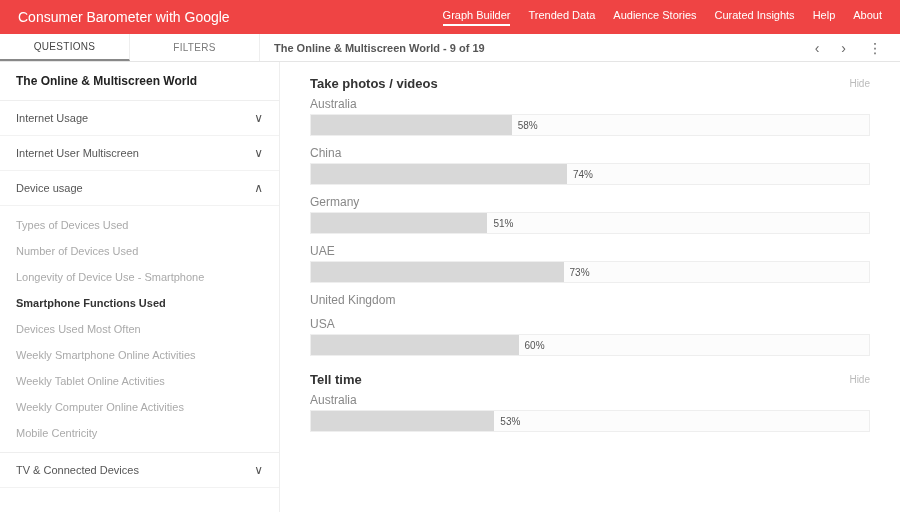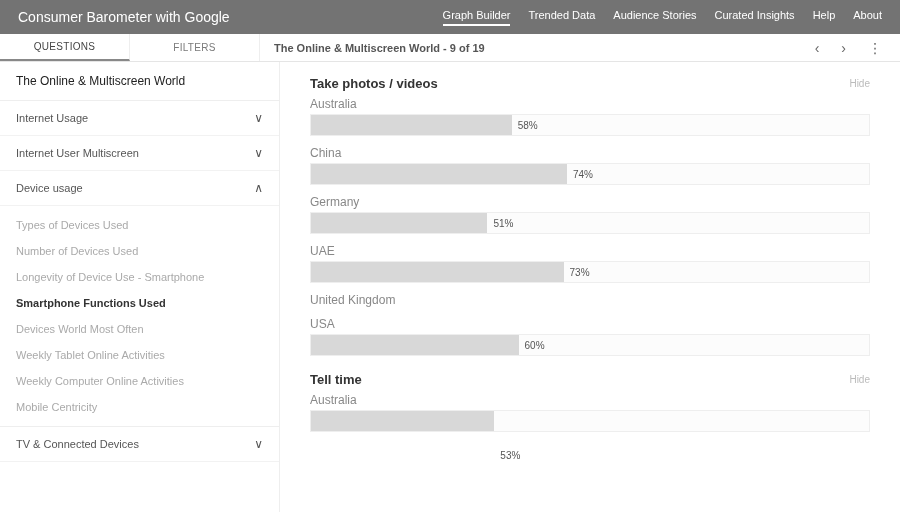"Consumer Barometer with Google" .topbar { background: #737373 -> #ef4444 }
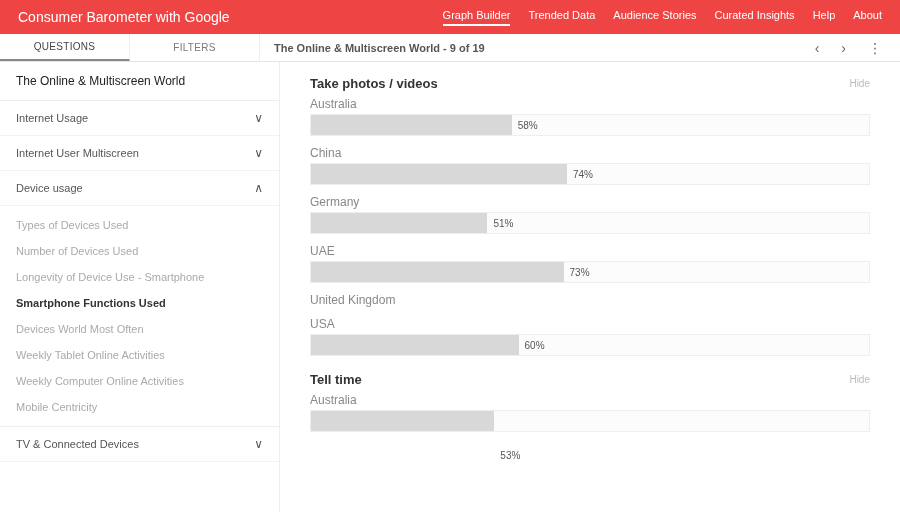"The Online & Multiscreen World" .section-title { font-weight: 400 -> 700 }
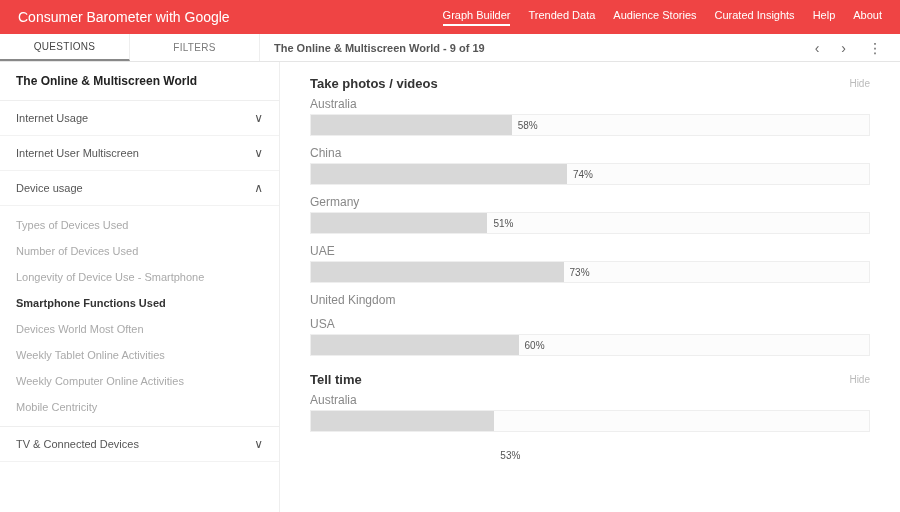"Devices World Most Often" div.sub-item { text: World -> Used }
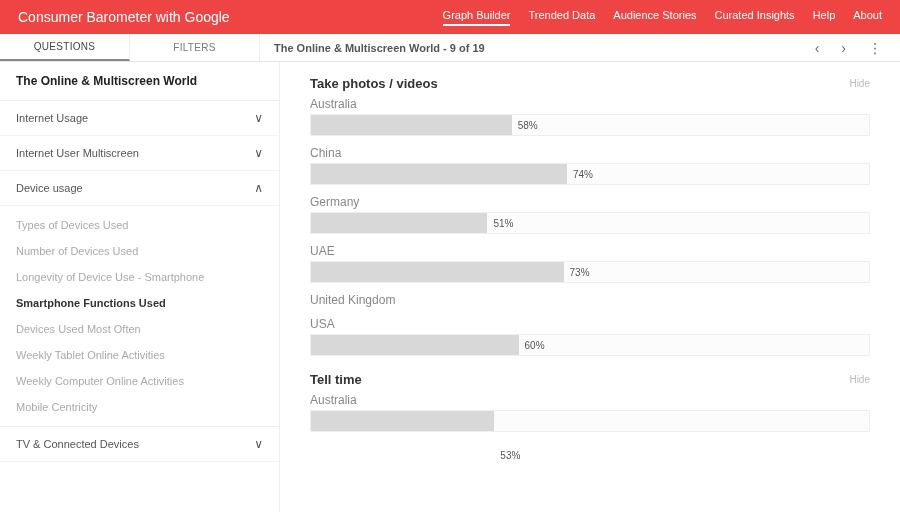"Weekly Smartphone Online Activities" div.sub-item { html: none -> <div>Weekly Smartphone Online Activities</div> }
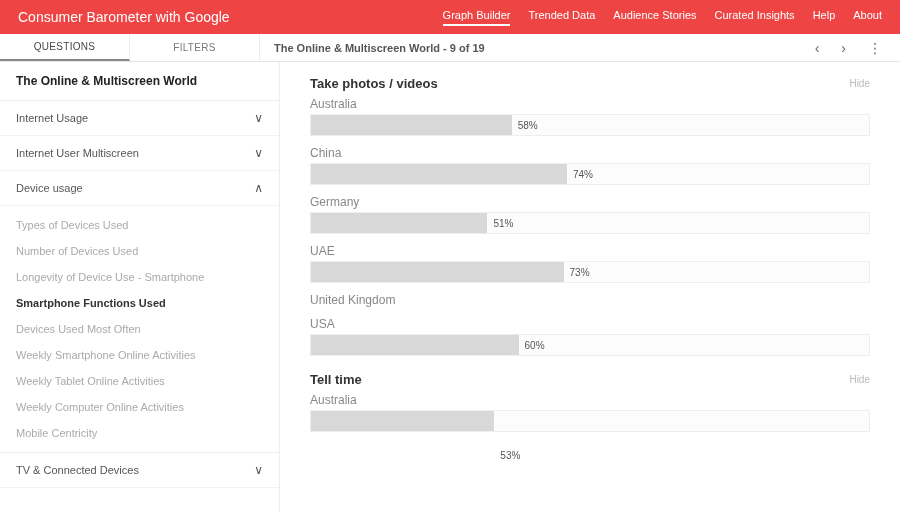"53%" div.bar-val { margin-top: 34px -> none }
